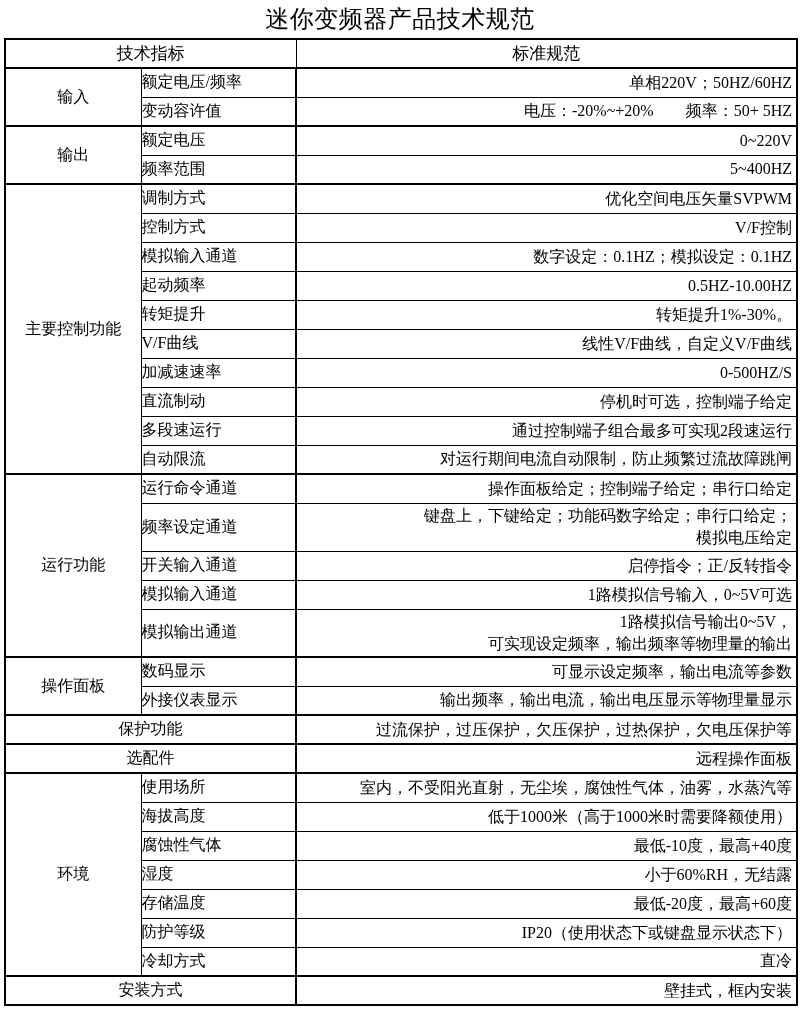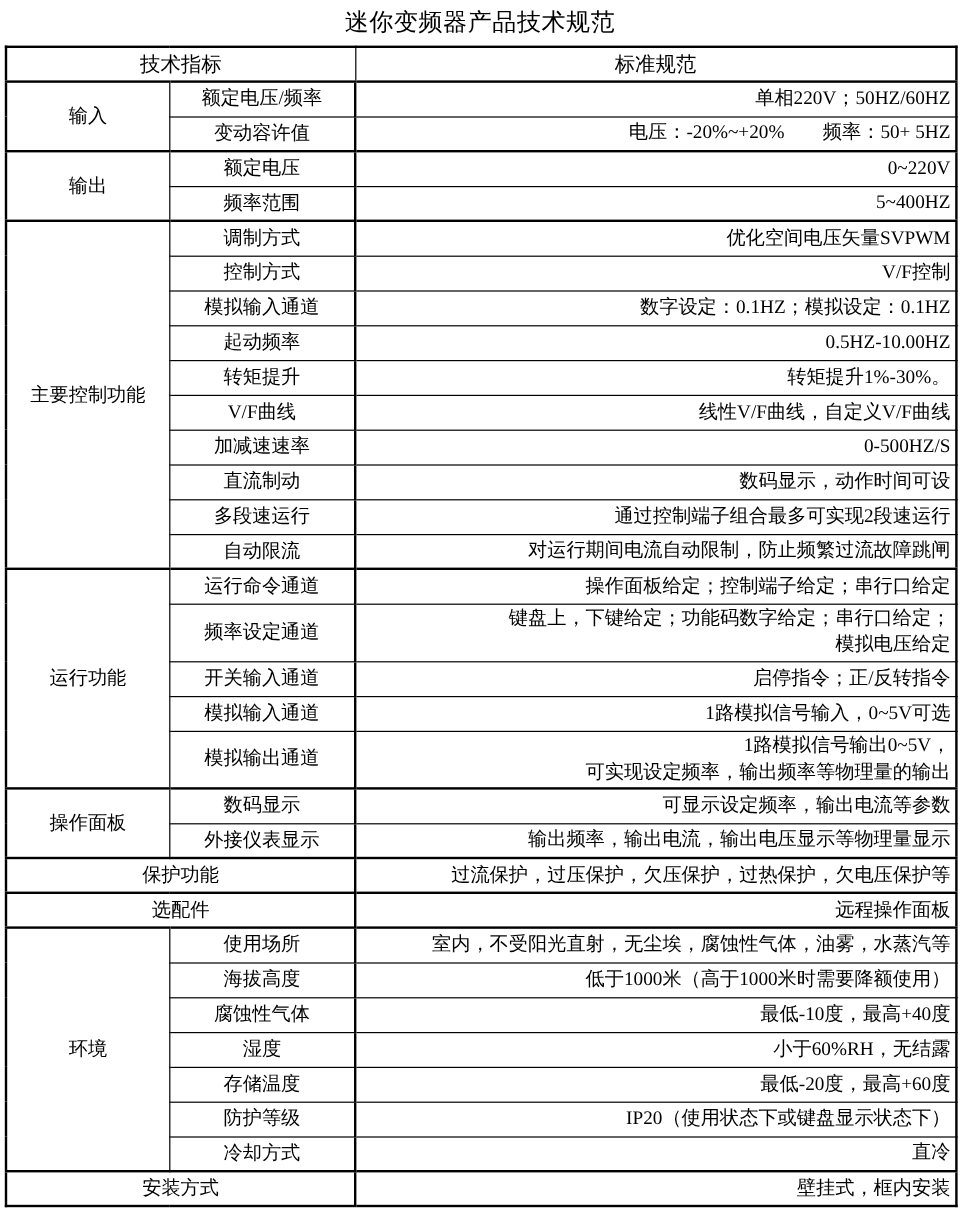"迷你变频器产品技术规范" .doc-title { font-size: 20px -> 24px }
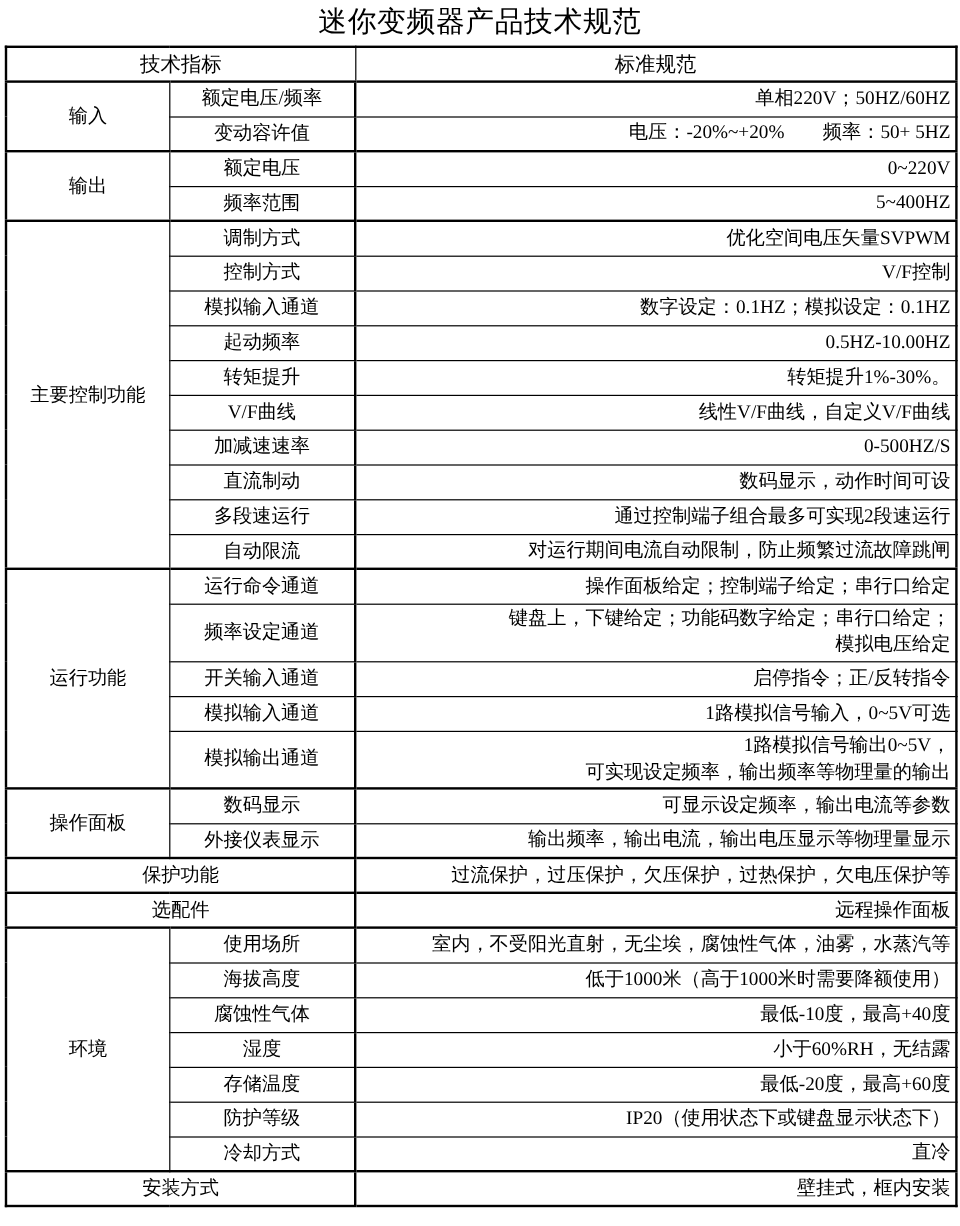"额定电压/频率" td.item { text-align: center -> none }
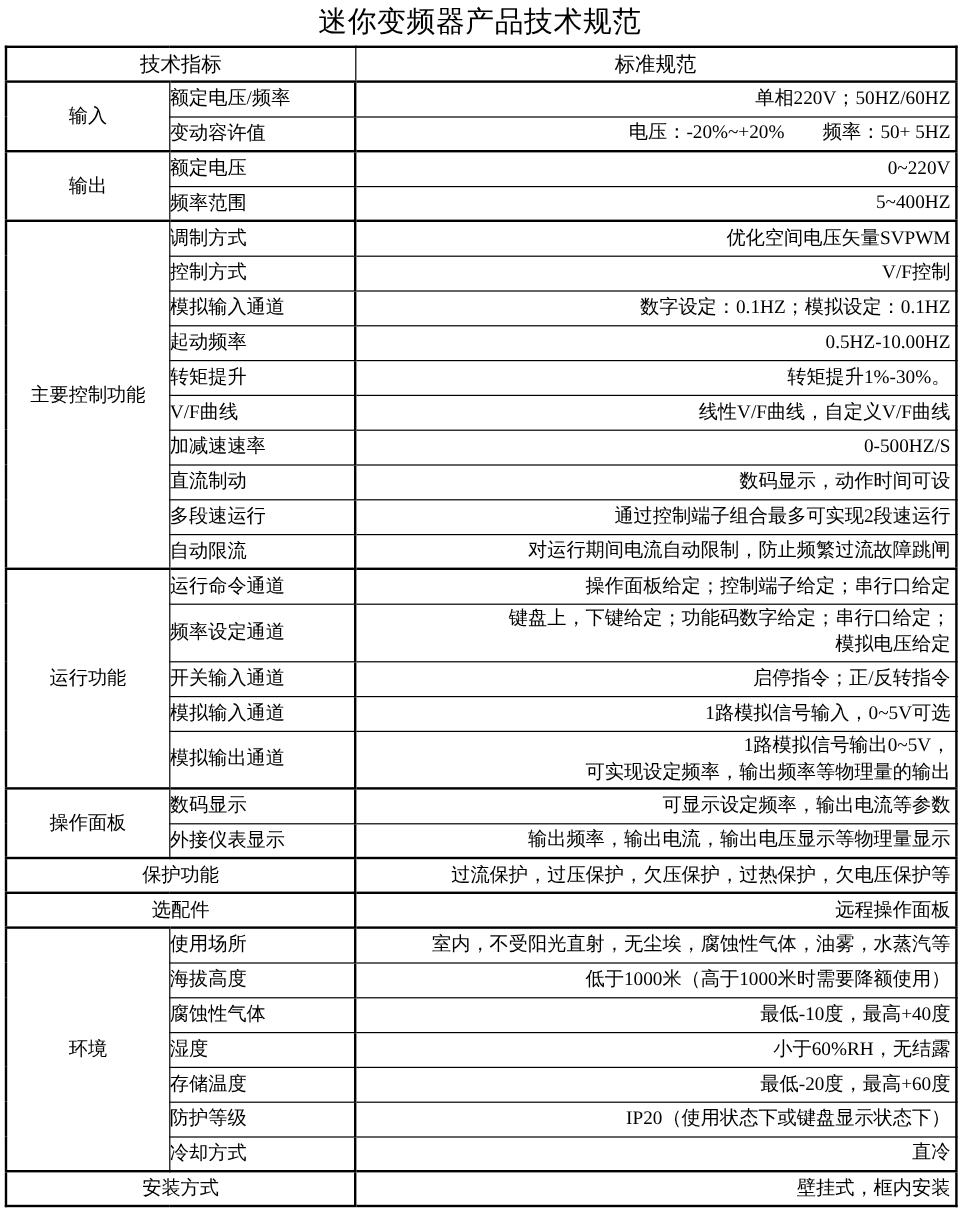"数码显示，动作时间可设" td.spec { text: 数码显示，动作时间可设 -> 停机时可选，控制端子给定 }
